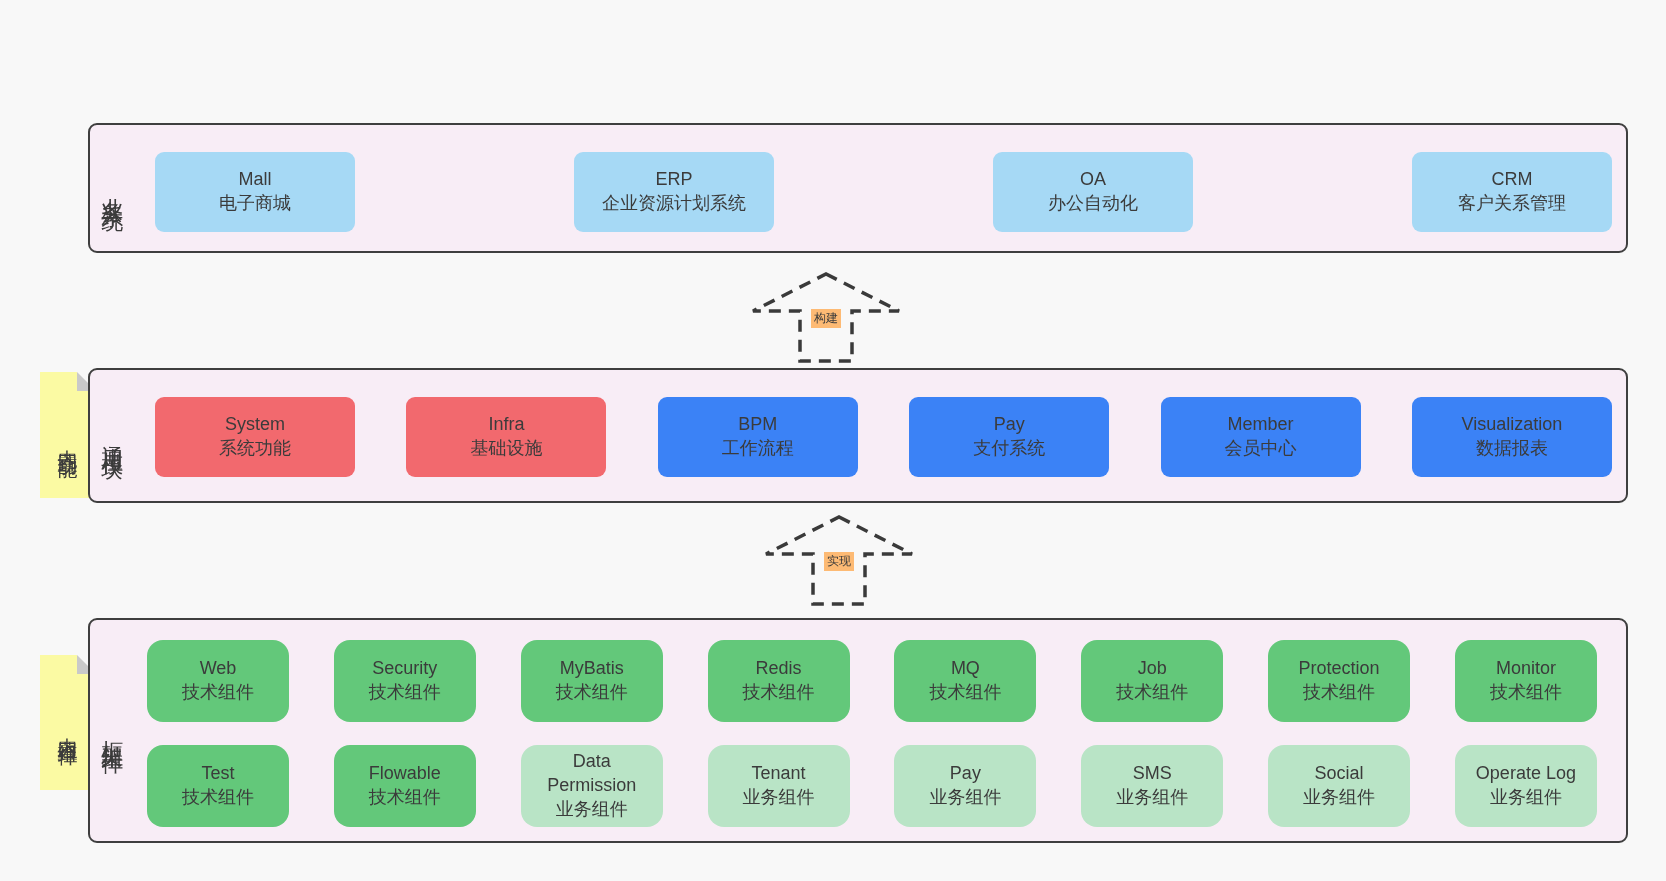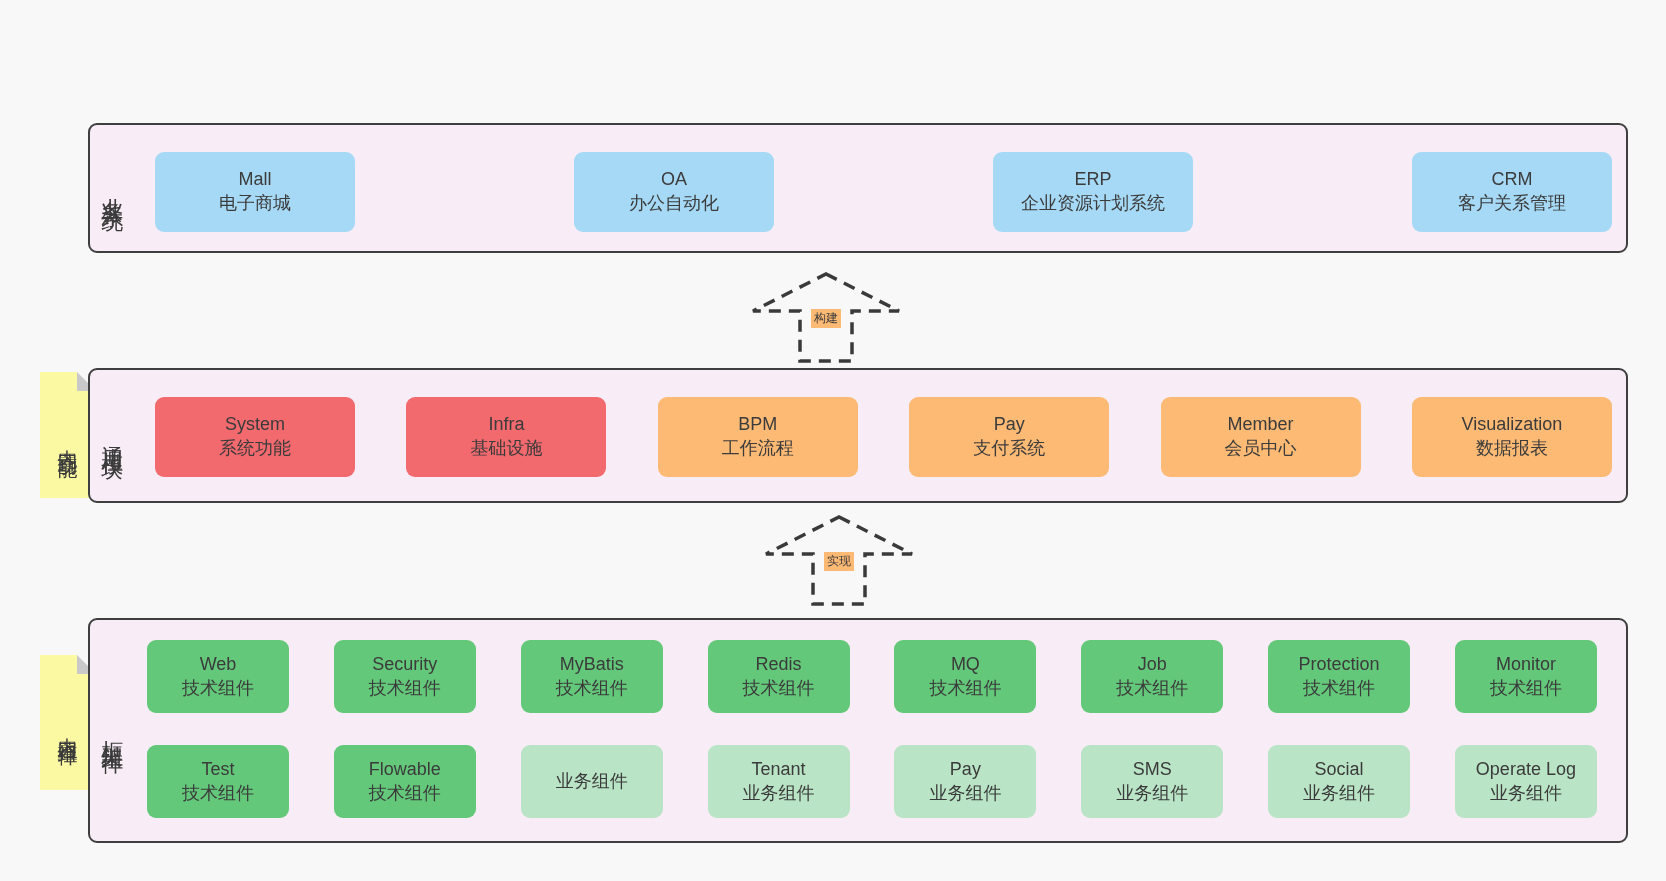"OA" div.box { order: before "ERP" -> after "ERP" }
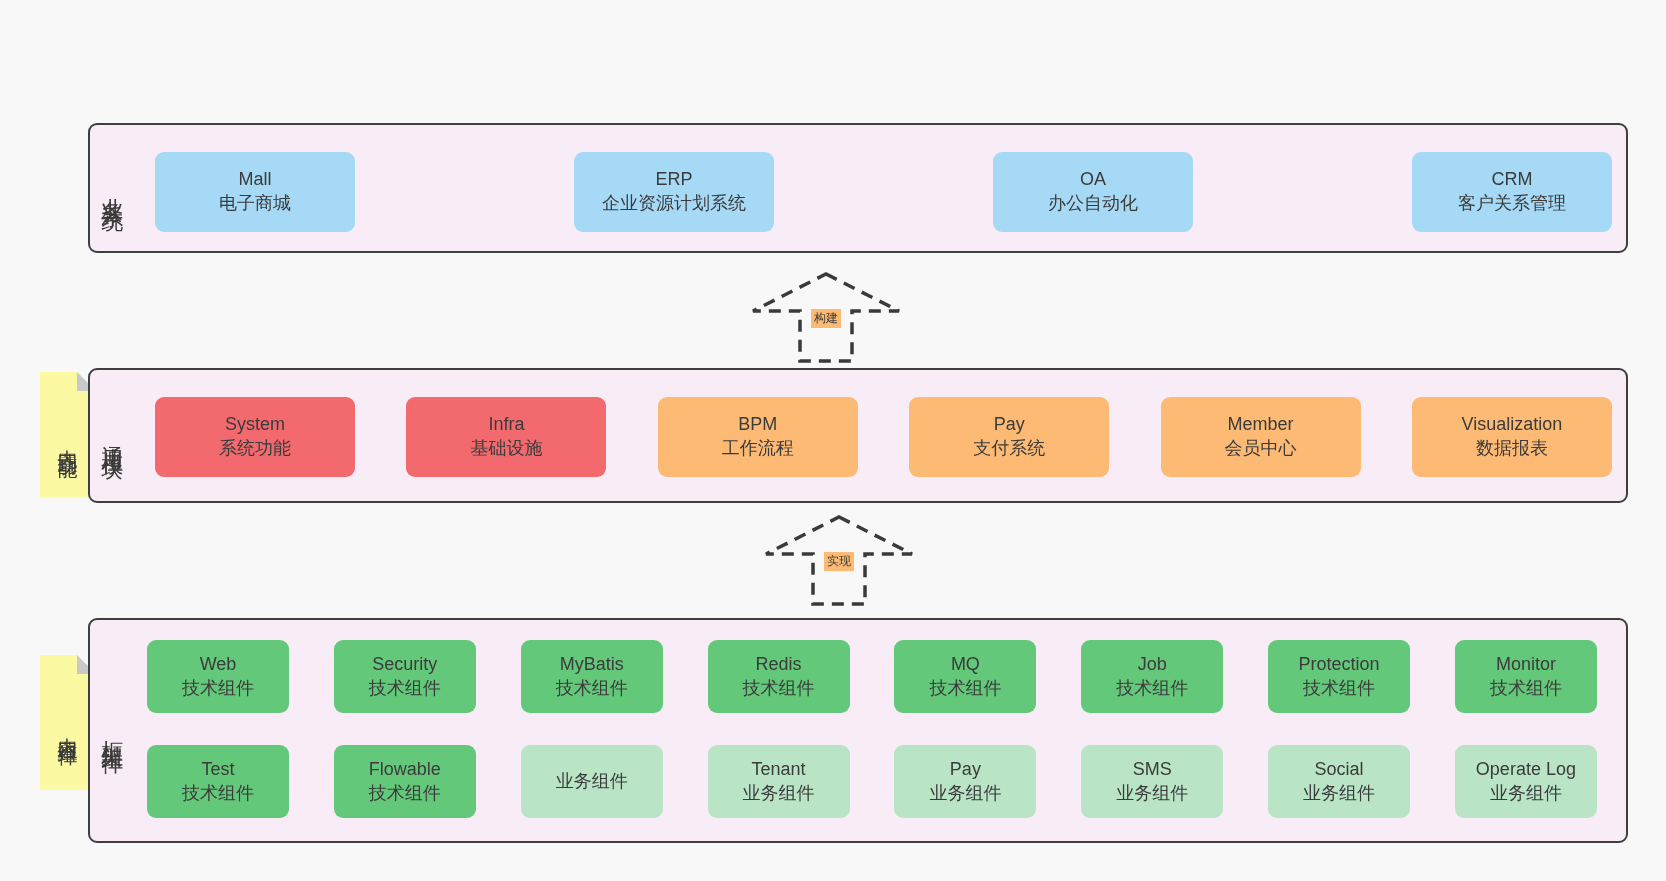"BPM" .pink { background: #fdba74 -> #3b82f6 }
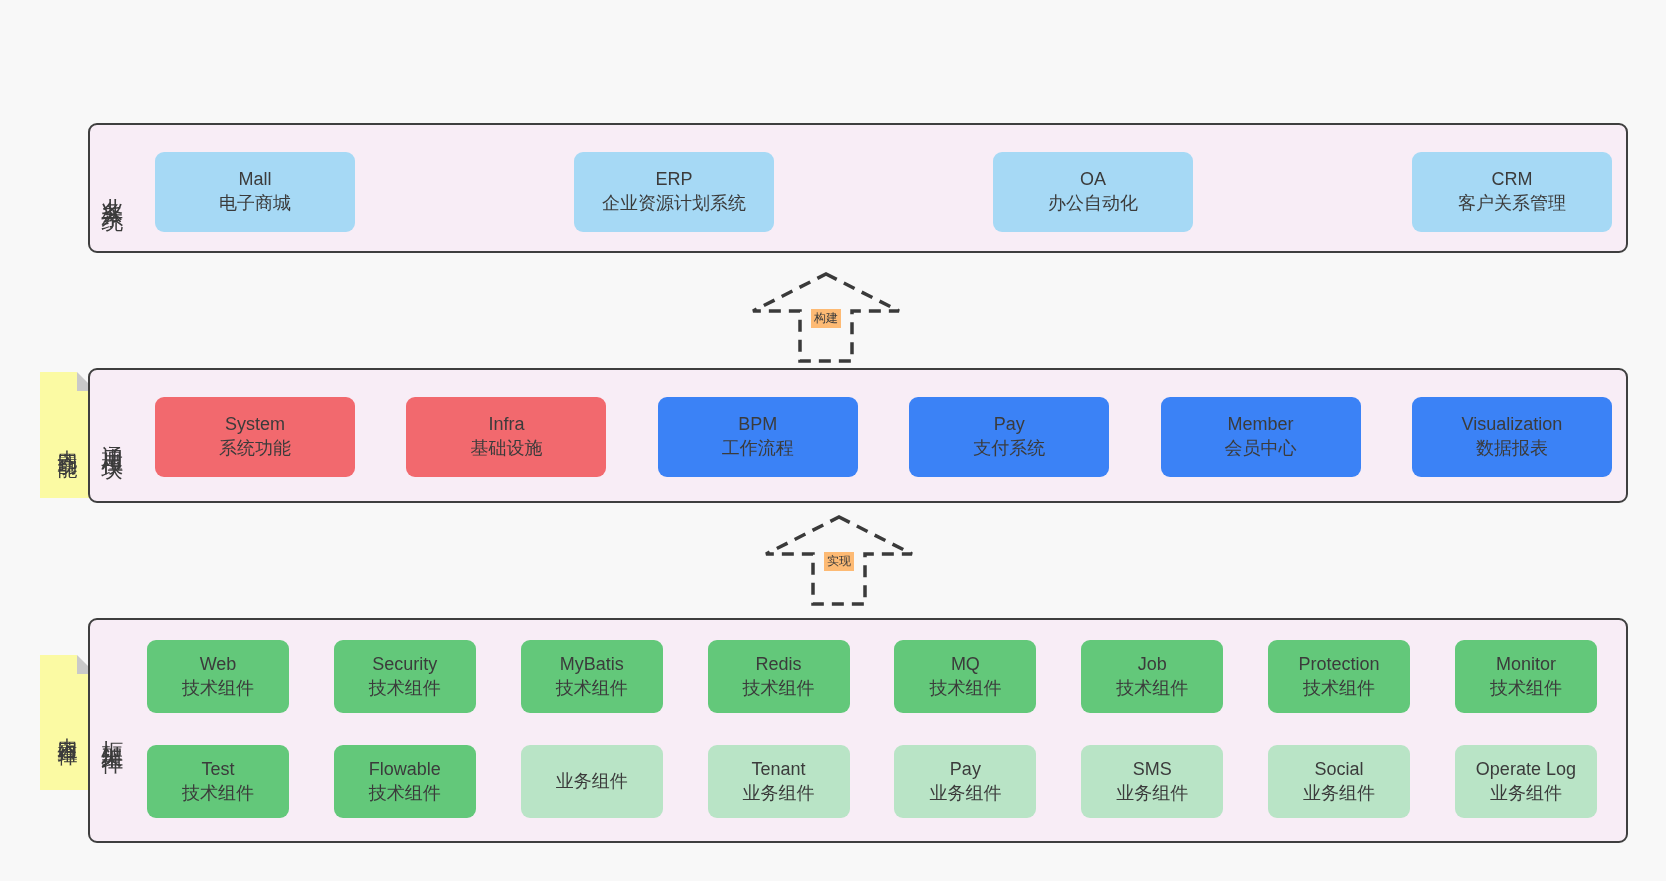"Web" .row8a .box,.row8b .box { border-radius: none -> 16px; height: 73px -> 82px }
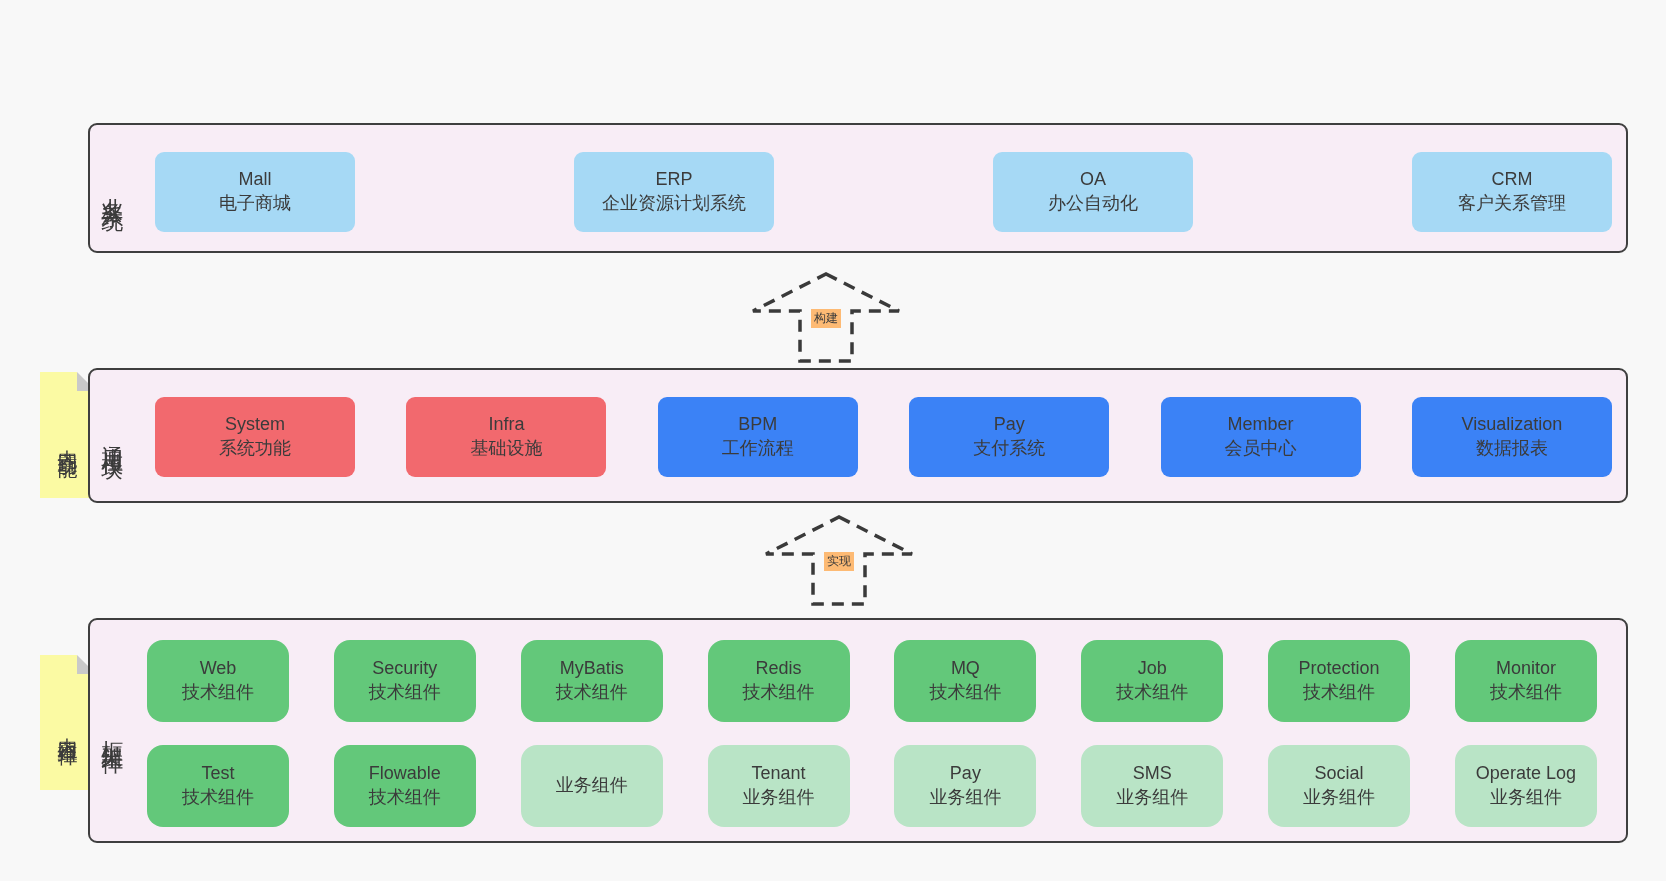"Data Permission" span.en { html: none -> <span>Data Permission</span> }
